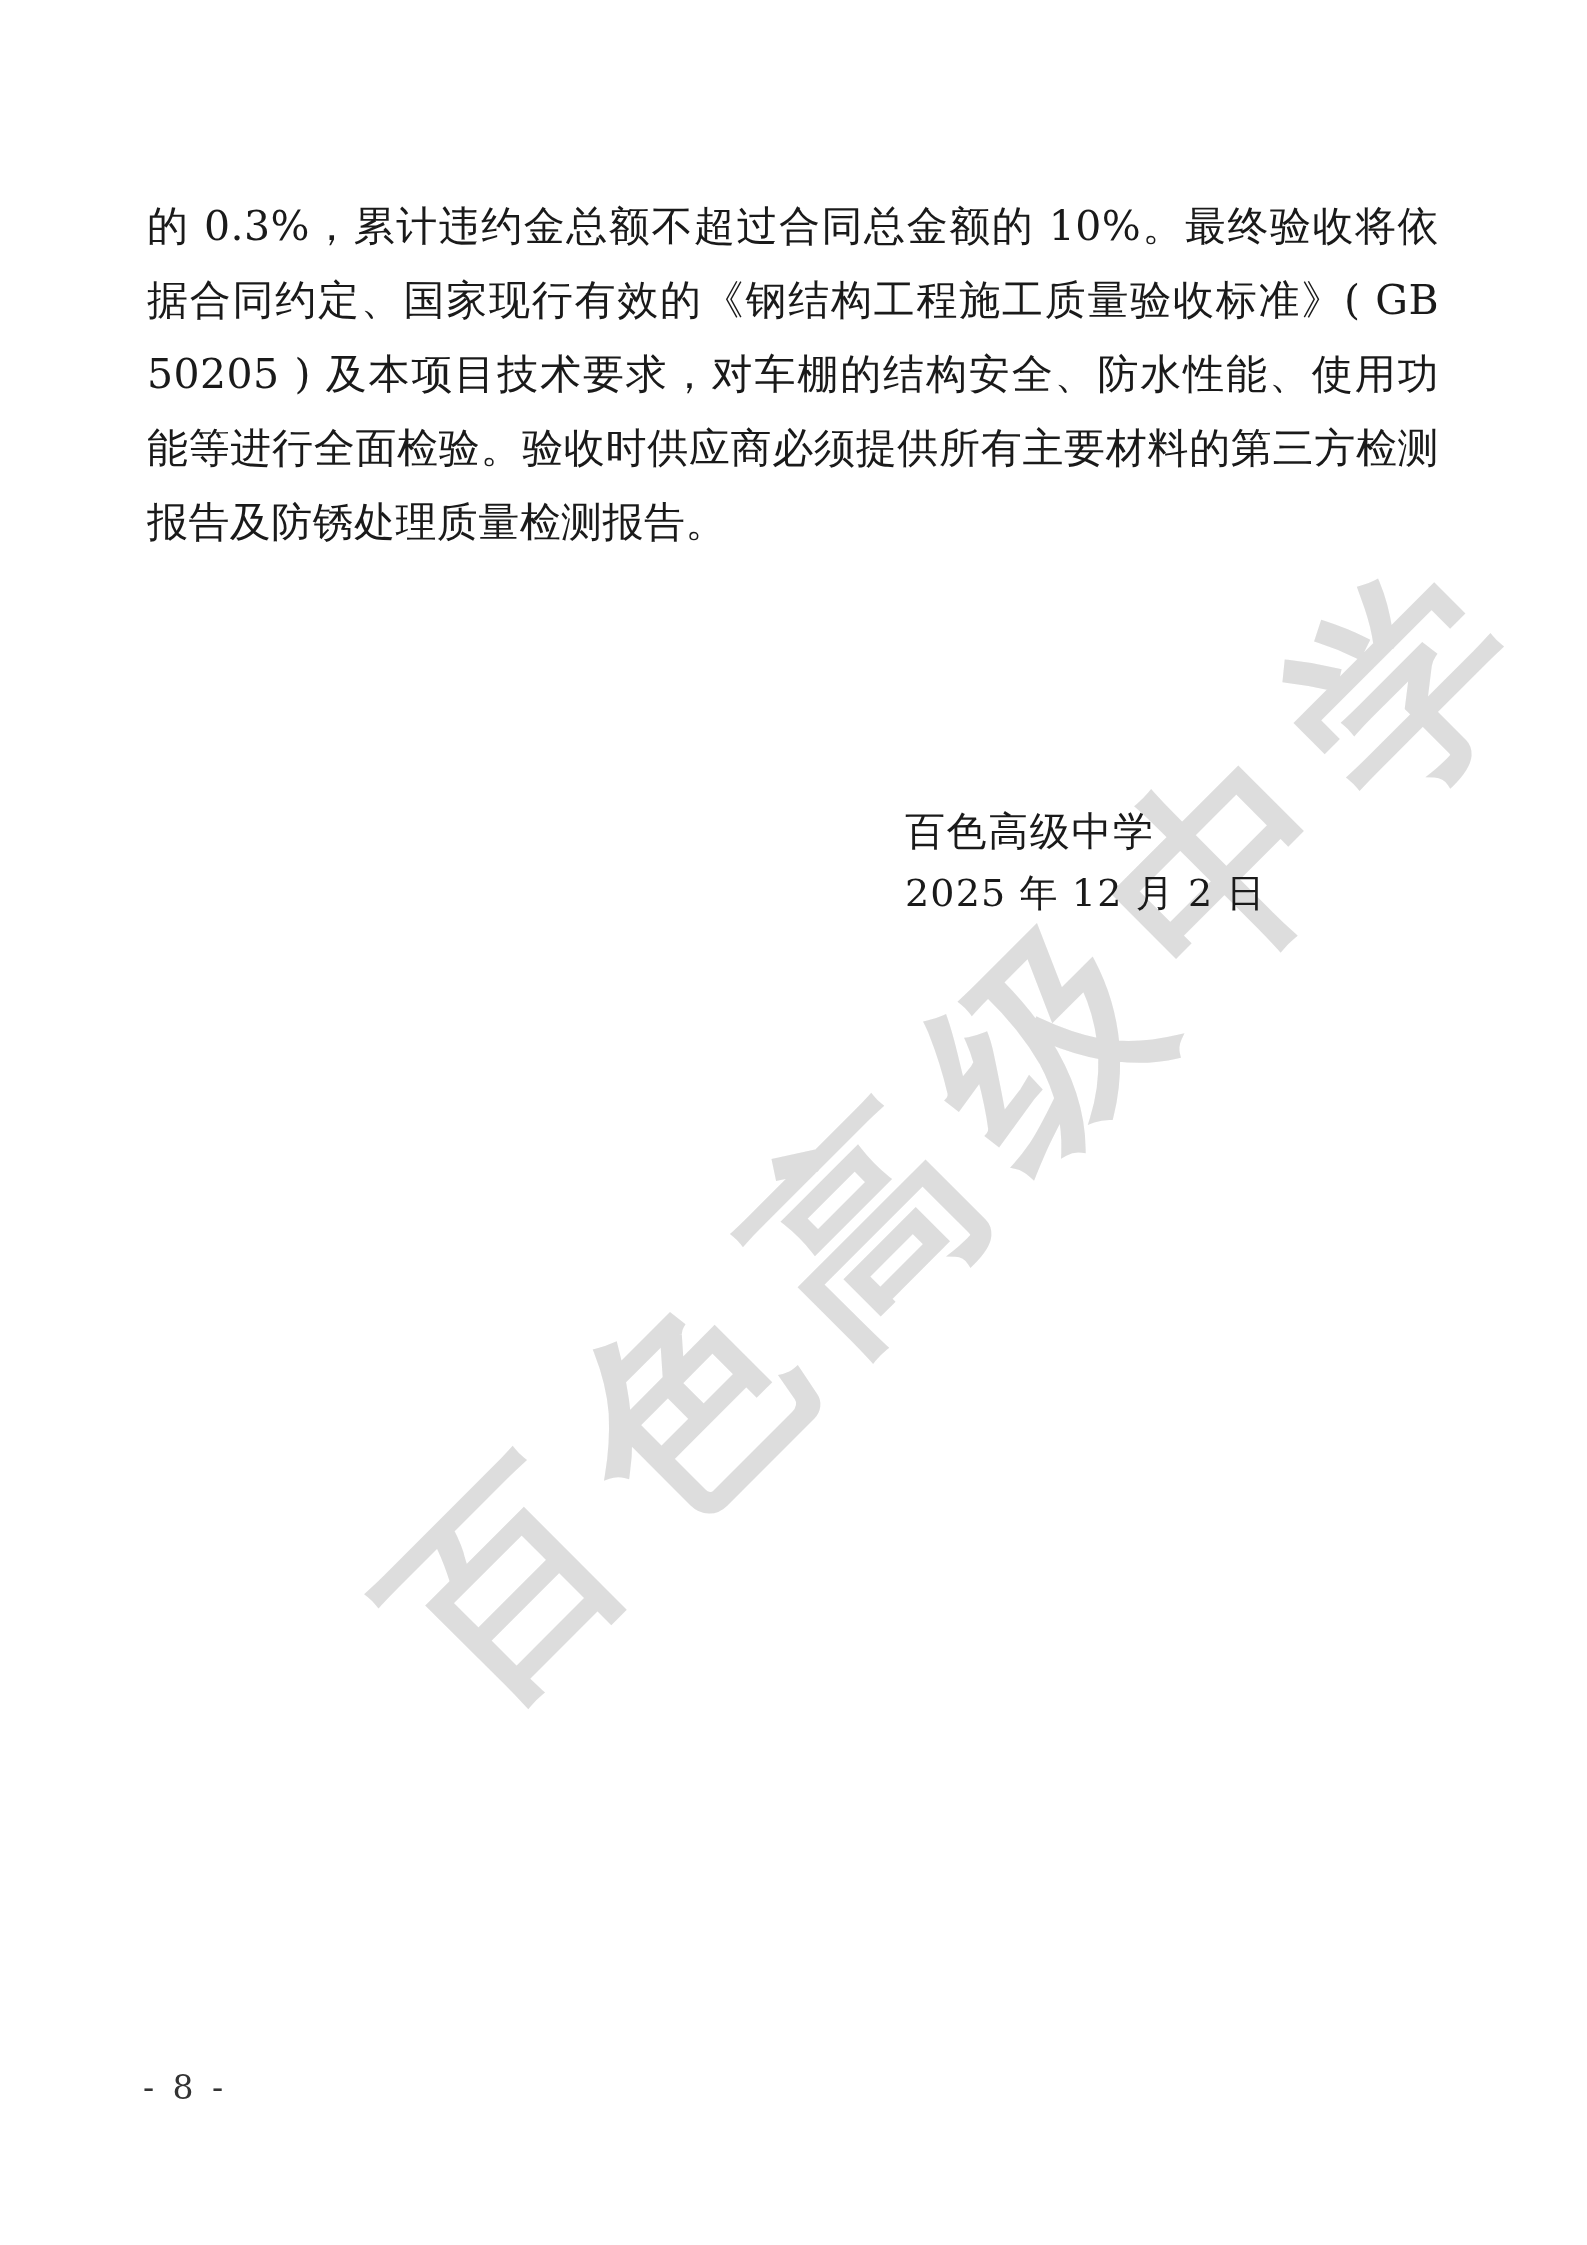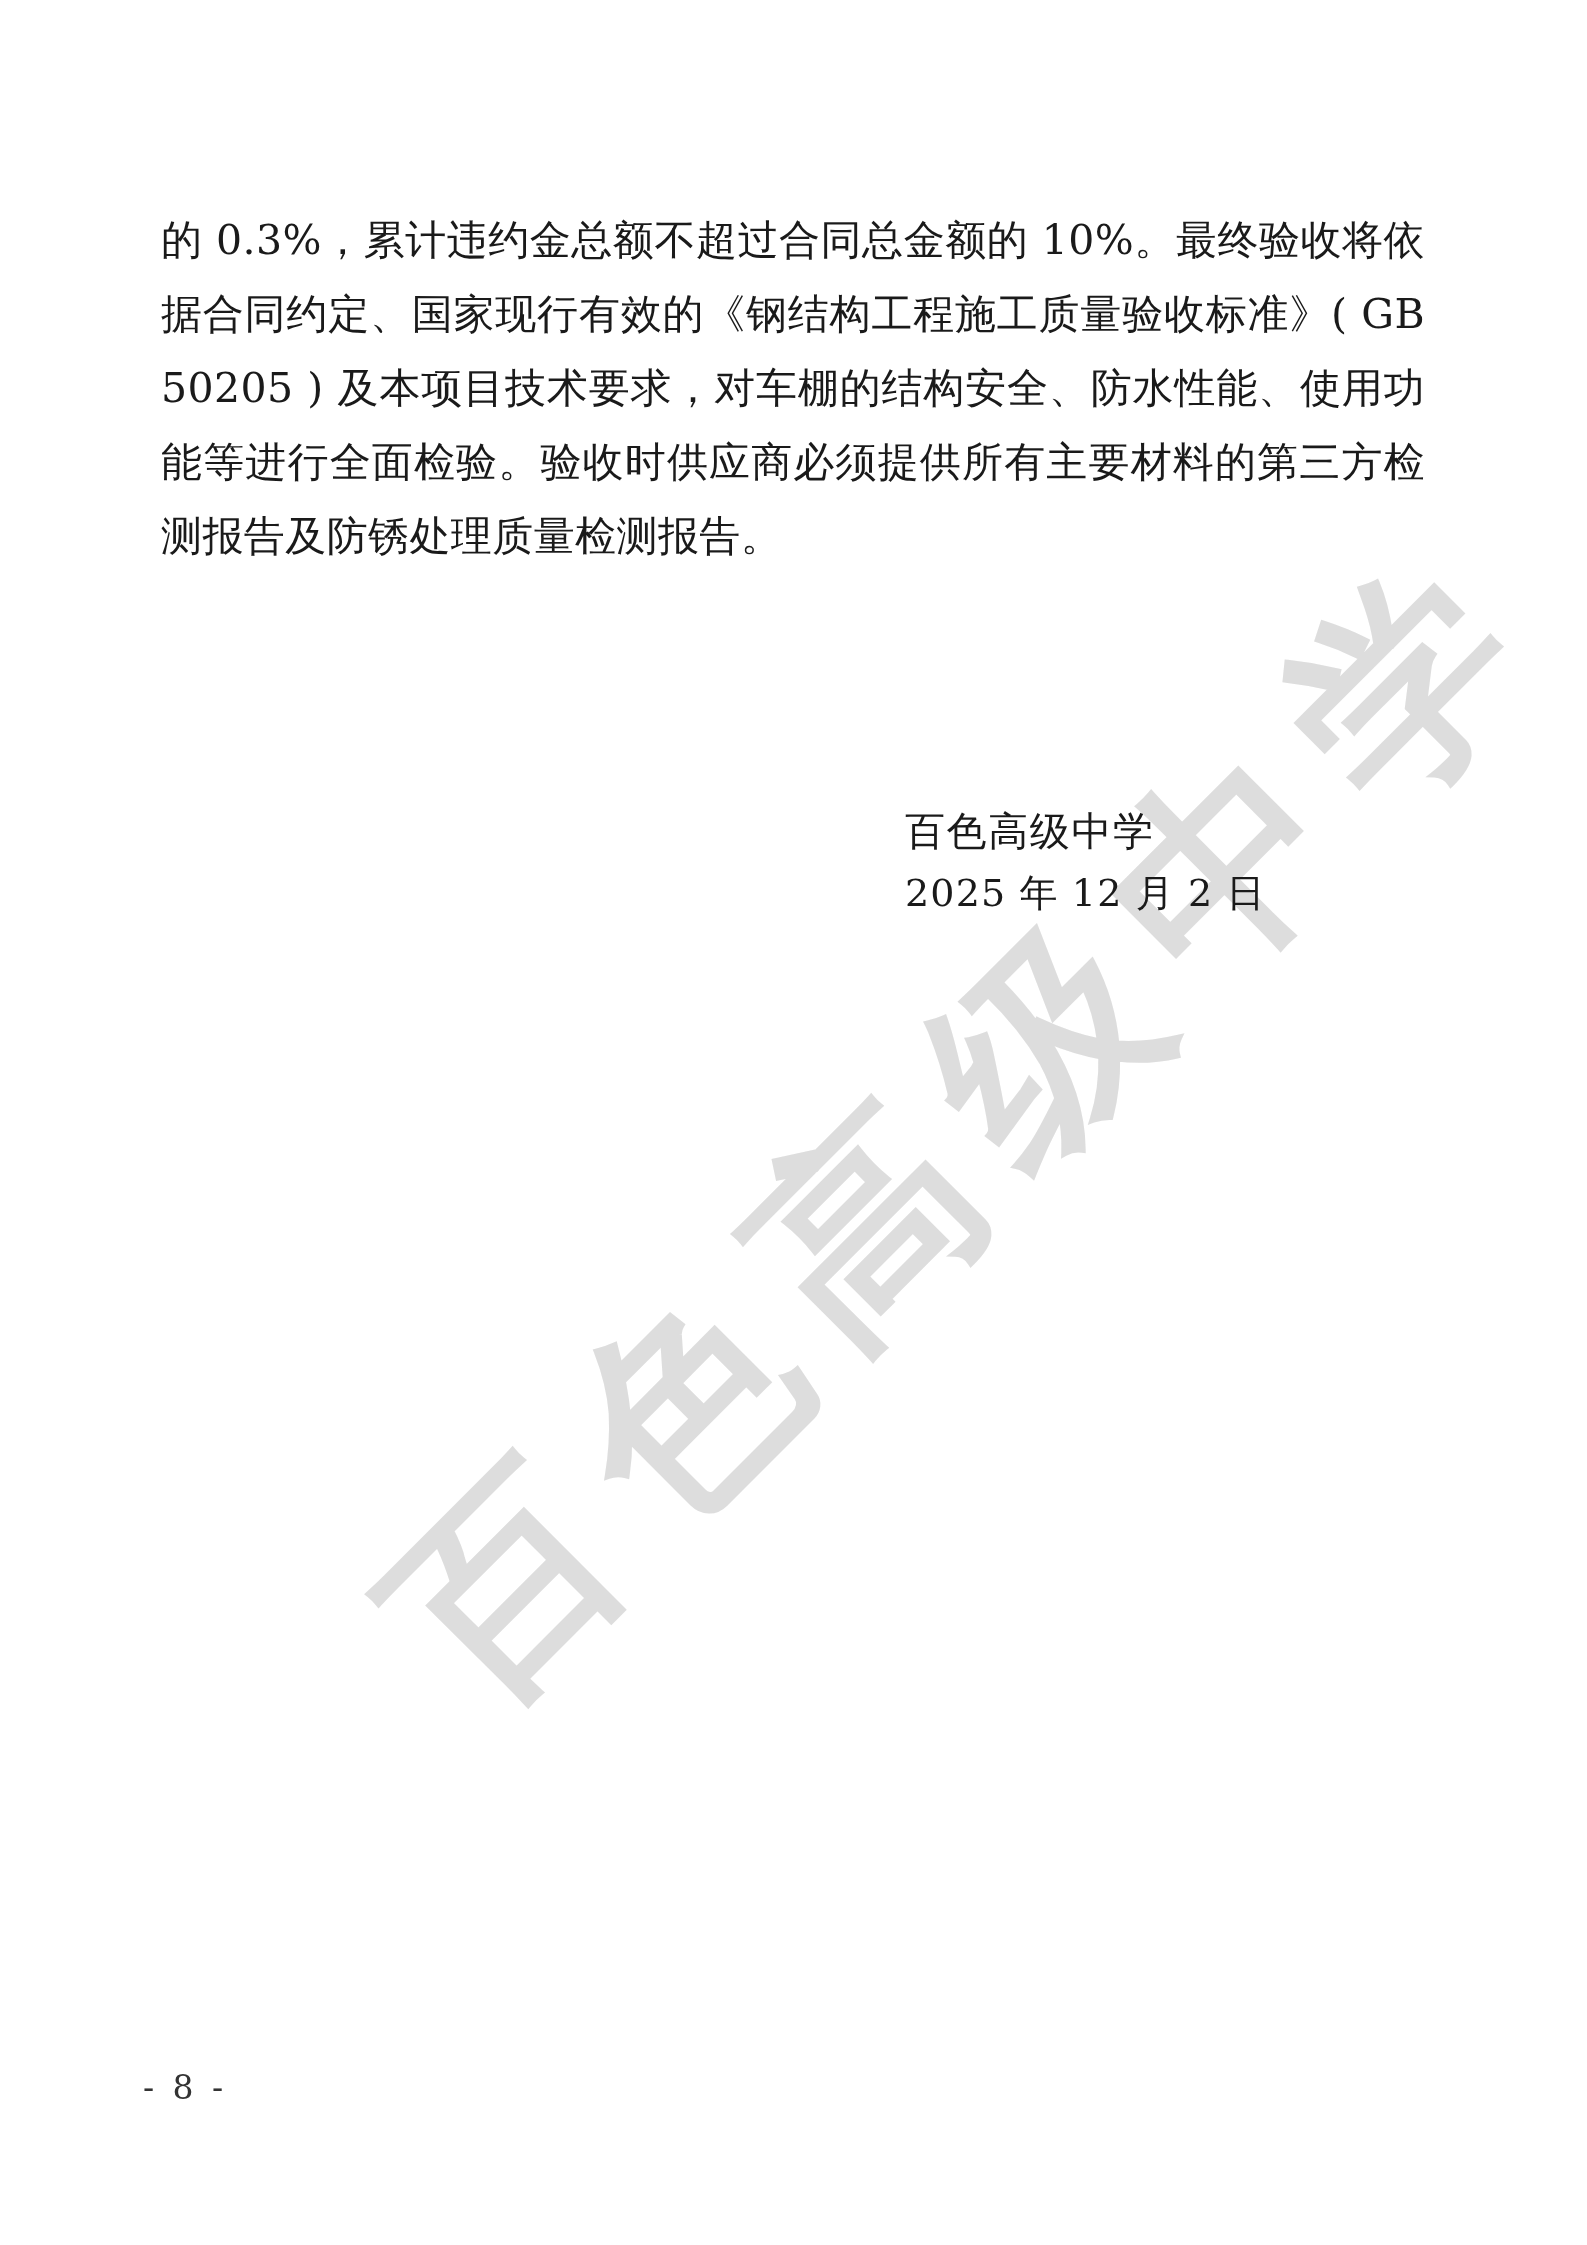"的 0.3%，累计违约金总额不超过合同总金额的" .para { margin: 18px -> 4px }
